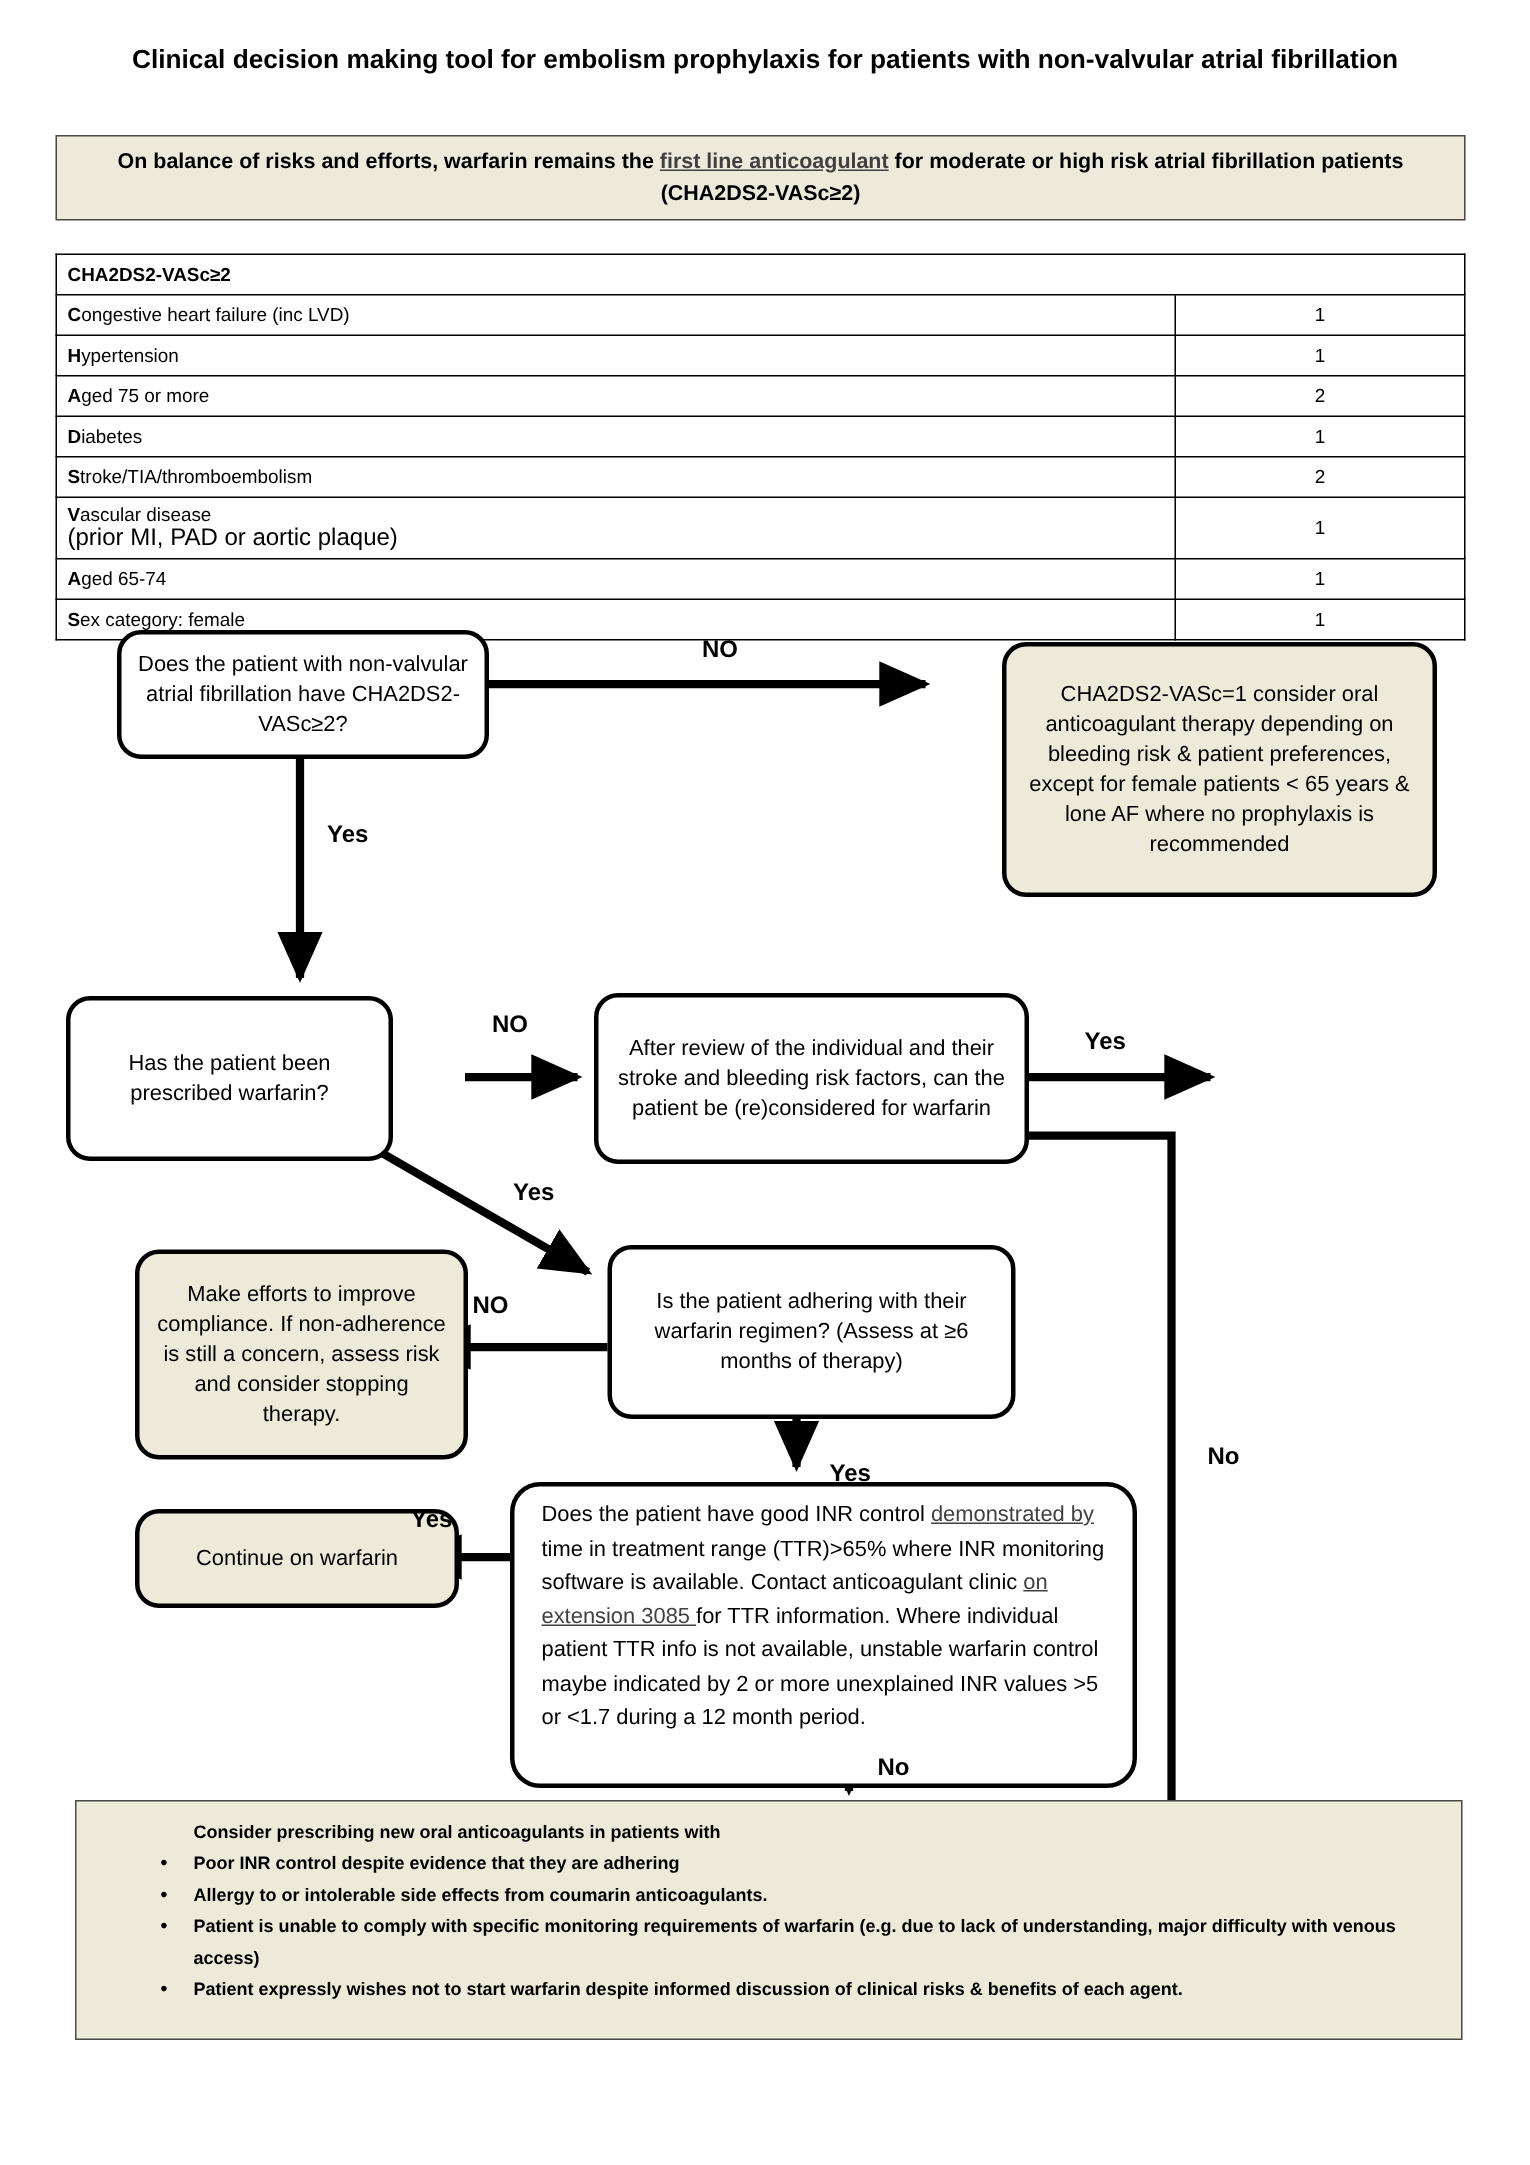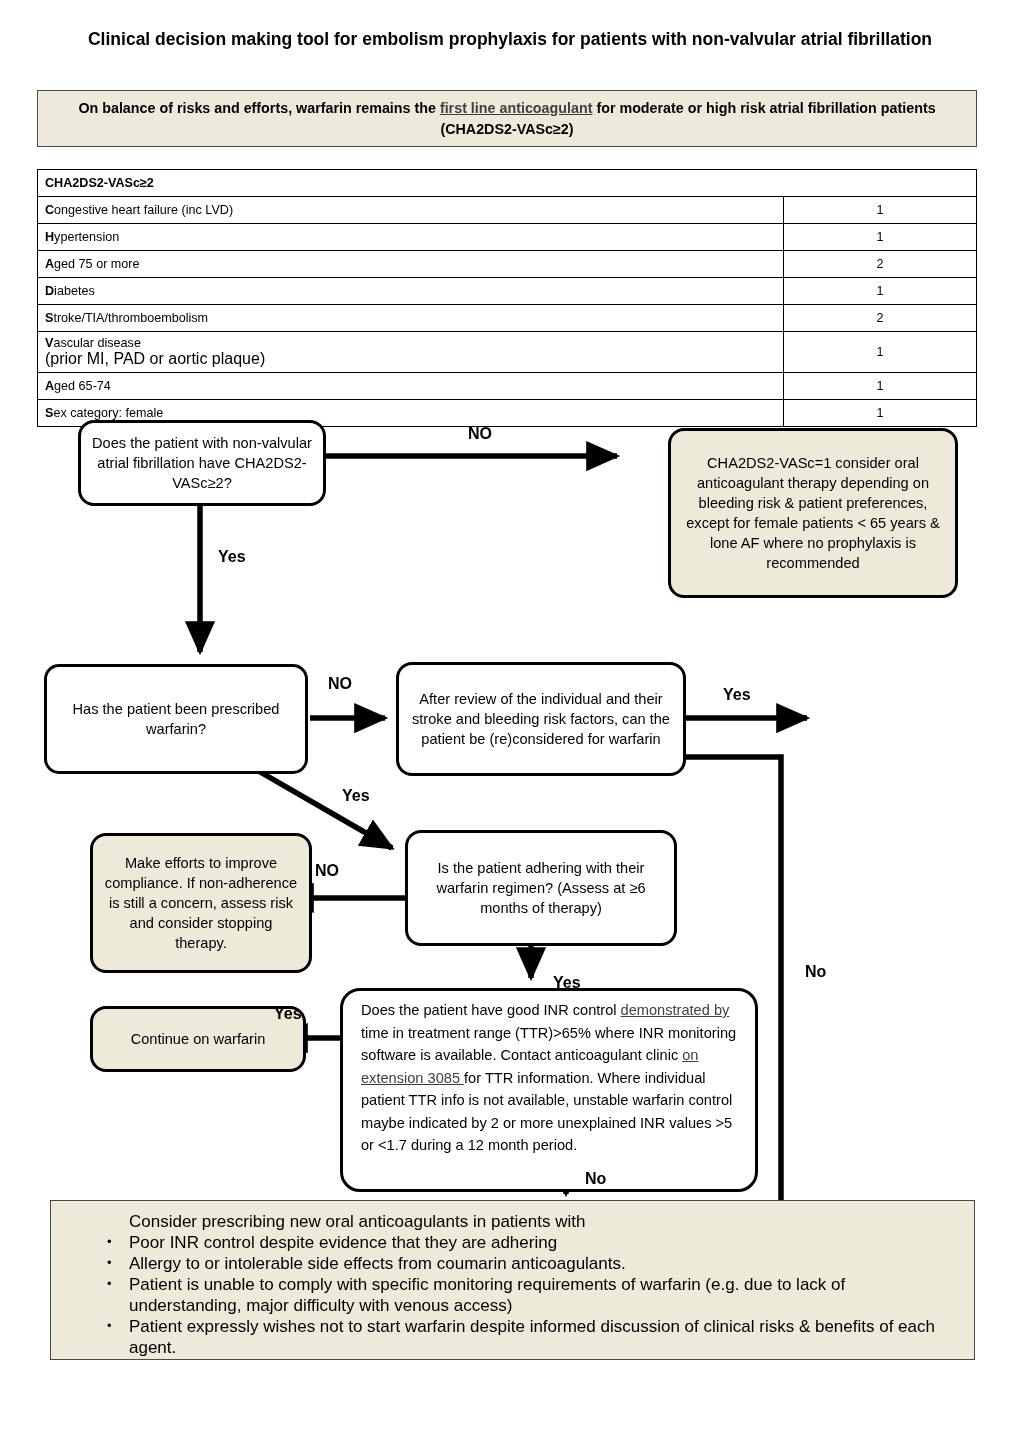"Has the patient been prescribed" #box-q2 { border-radius: 15px -> none; width: 264px -> 218px }
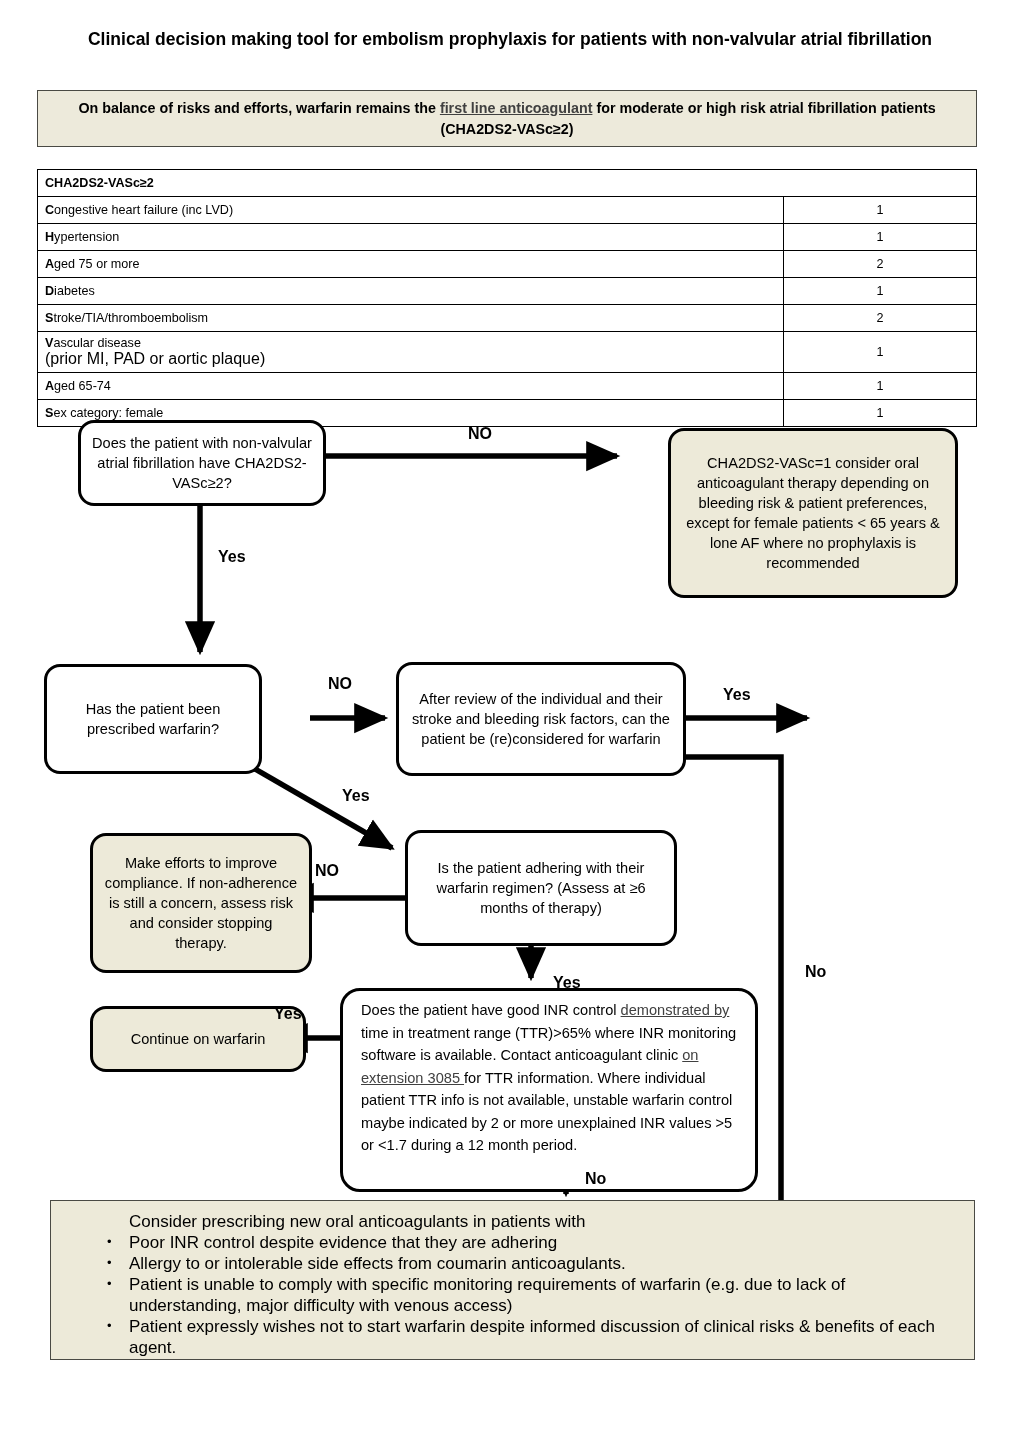"Consider prescribing new oral" #box-bottom { font-size: 17px -> 12px; font-weight: normal -> bold }
